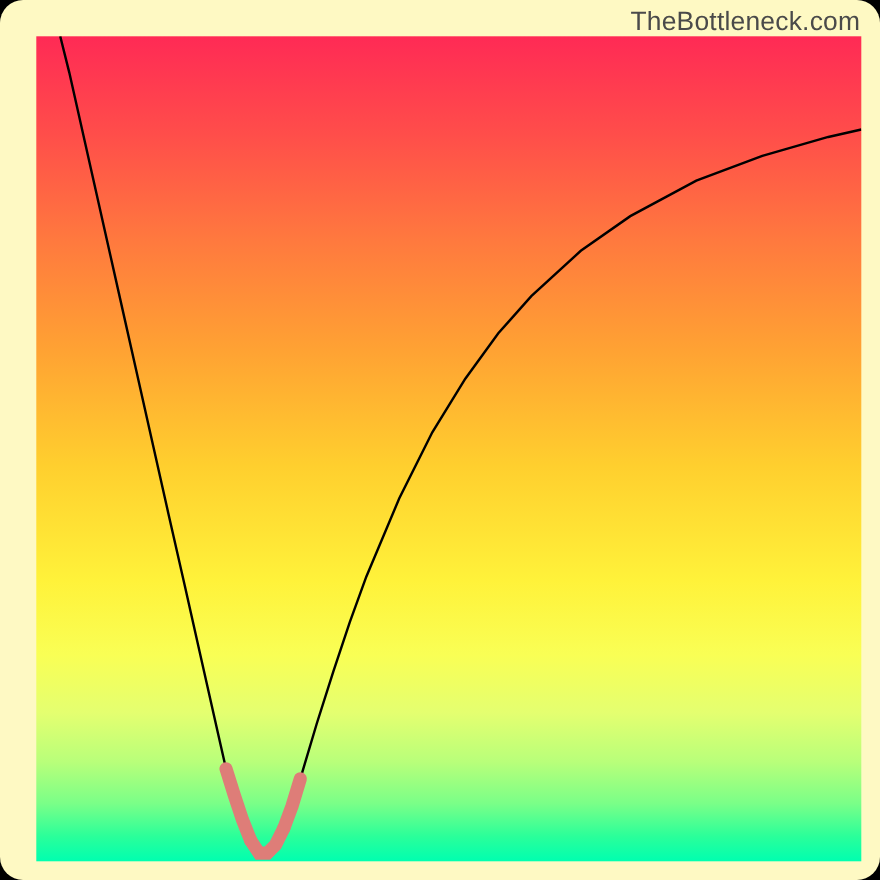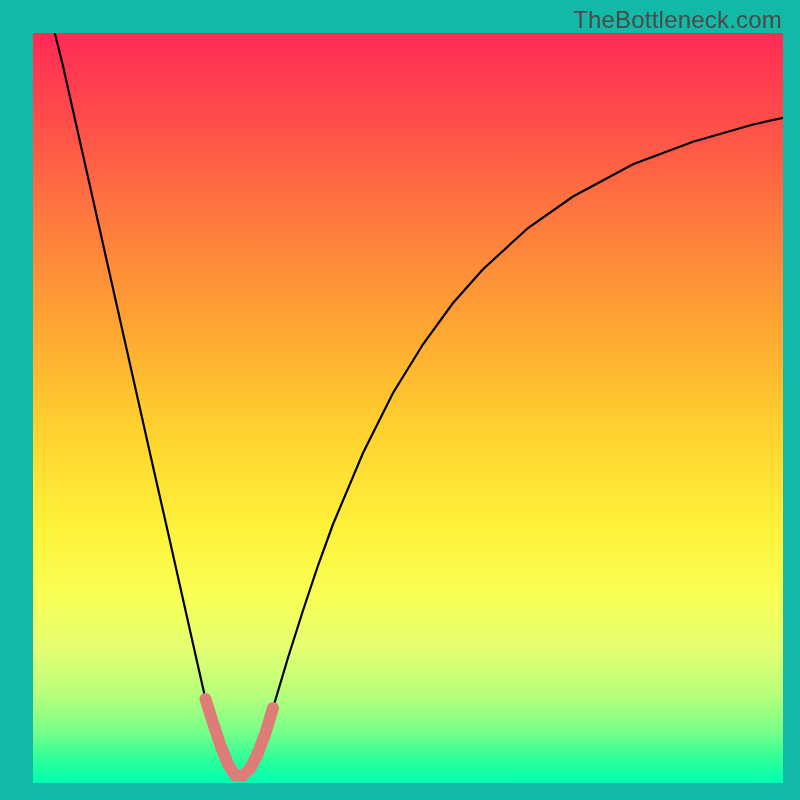"TheBottleneck.com" .stage { background: #14b8a6 -> #fef9c3; border-radius: none -> 21px }
